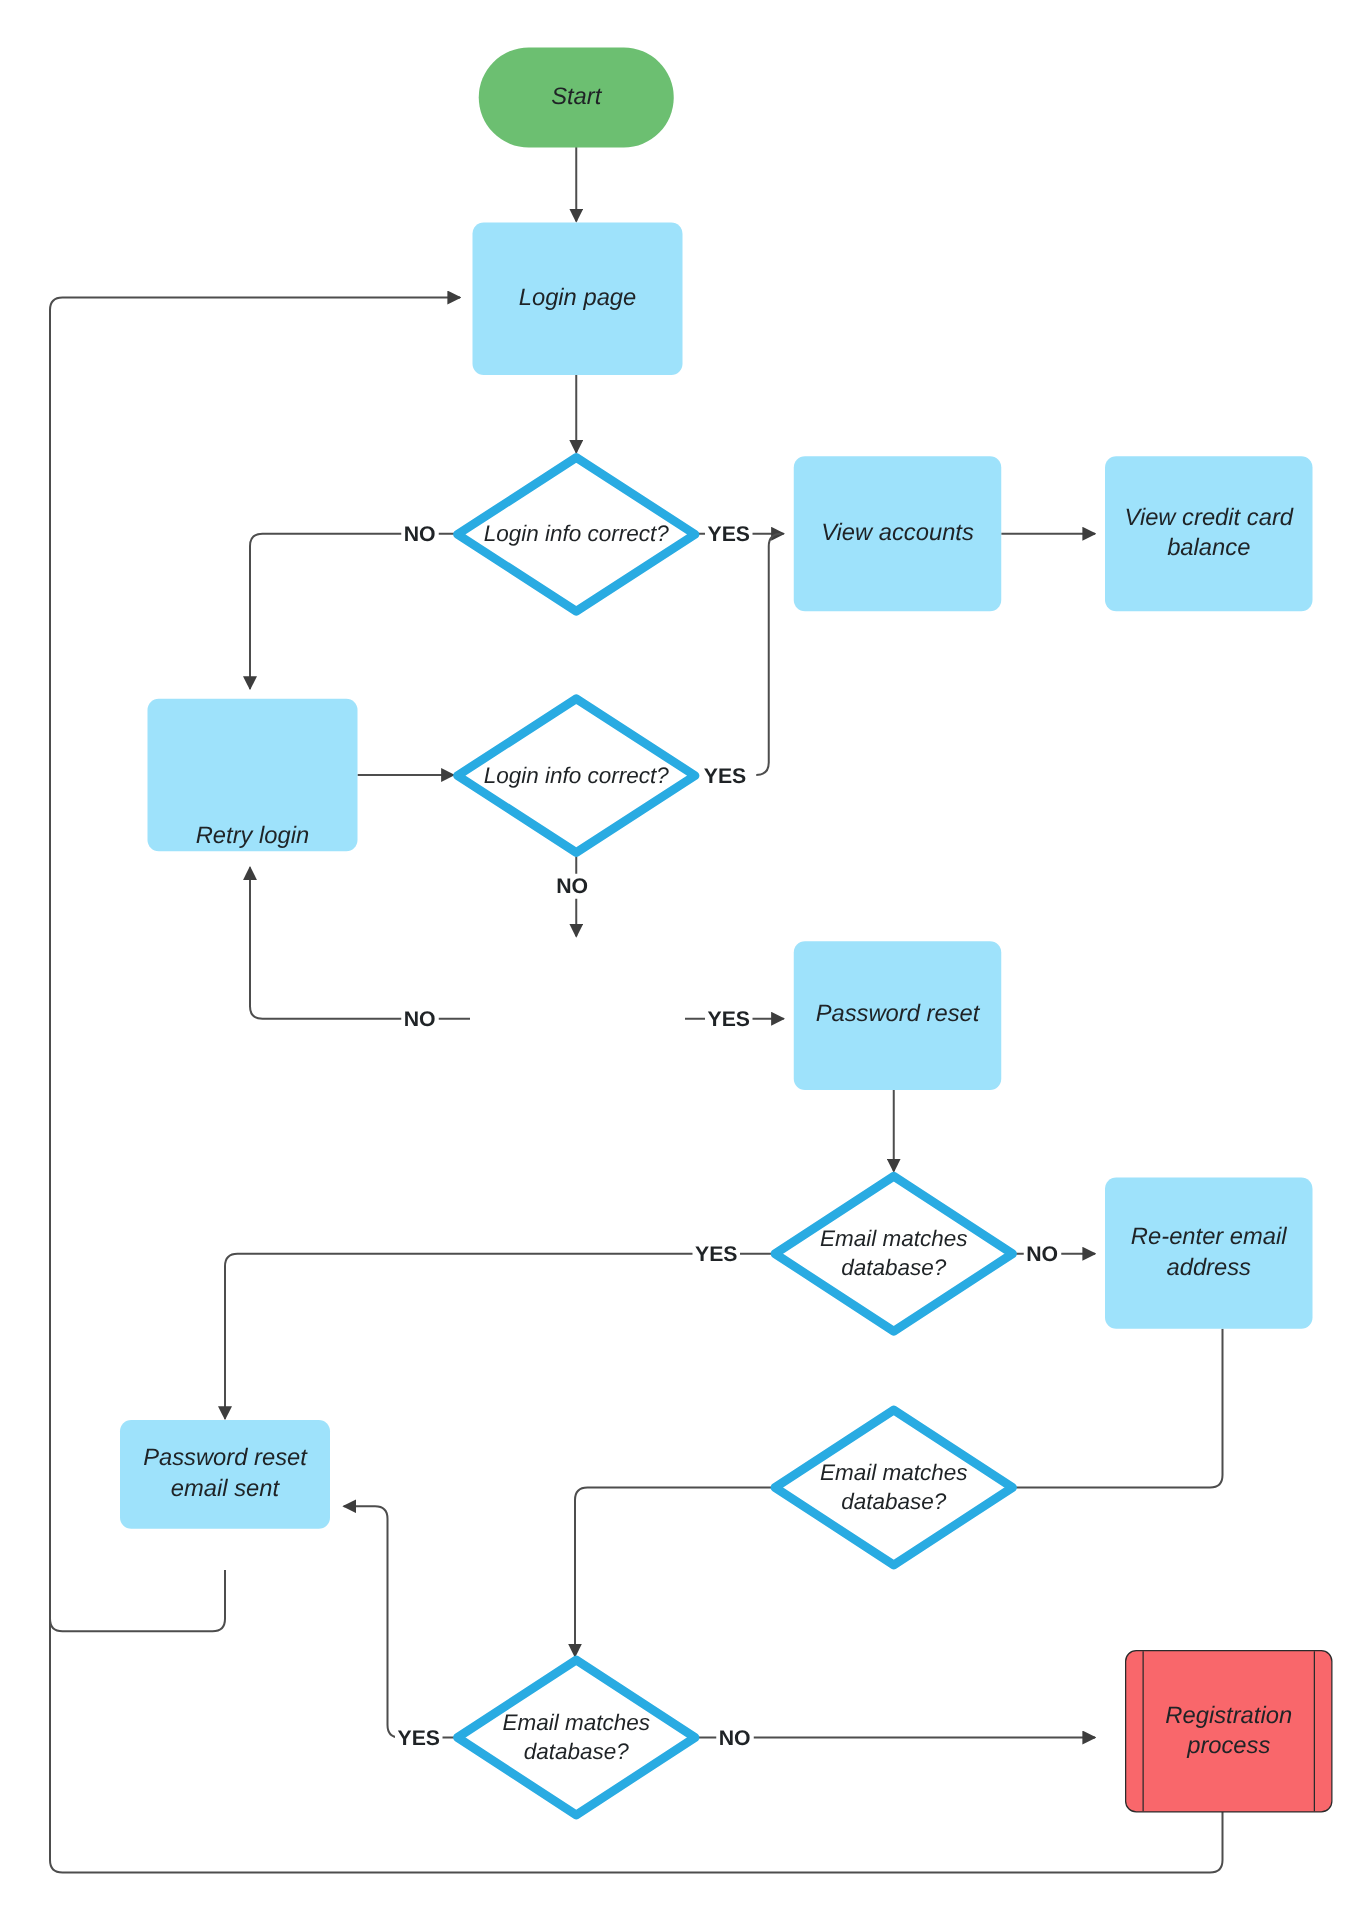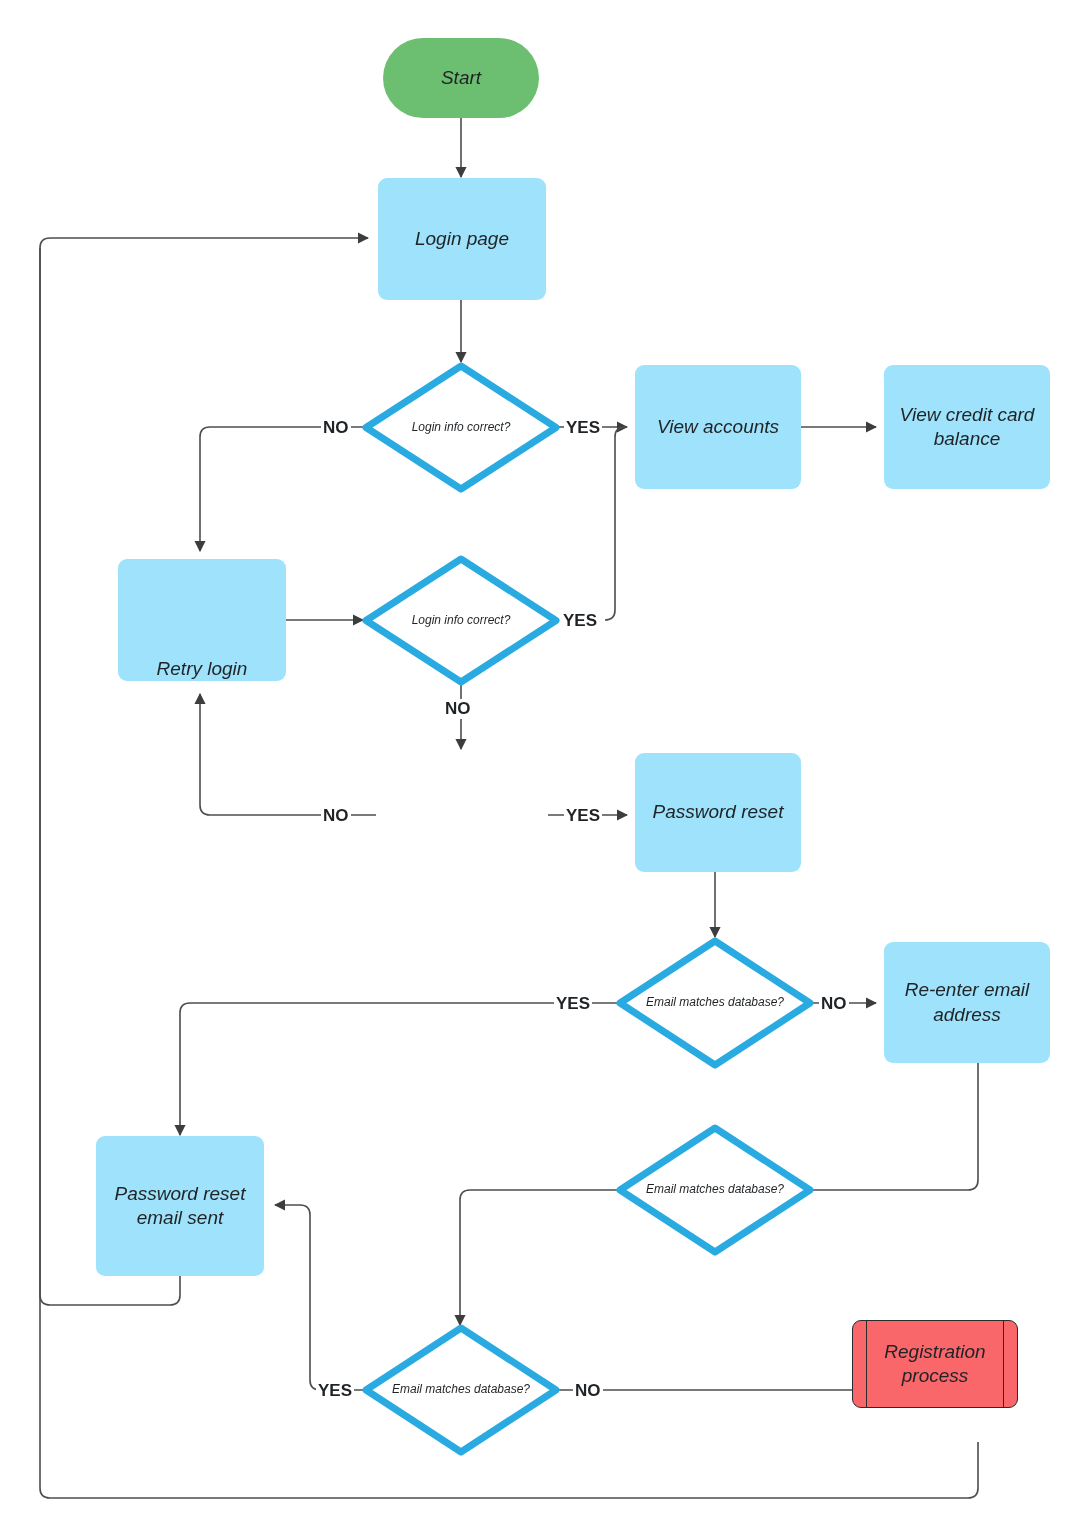"Login info correct?" .node-decision { font-size: 12px -> 18px }
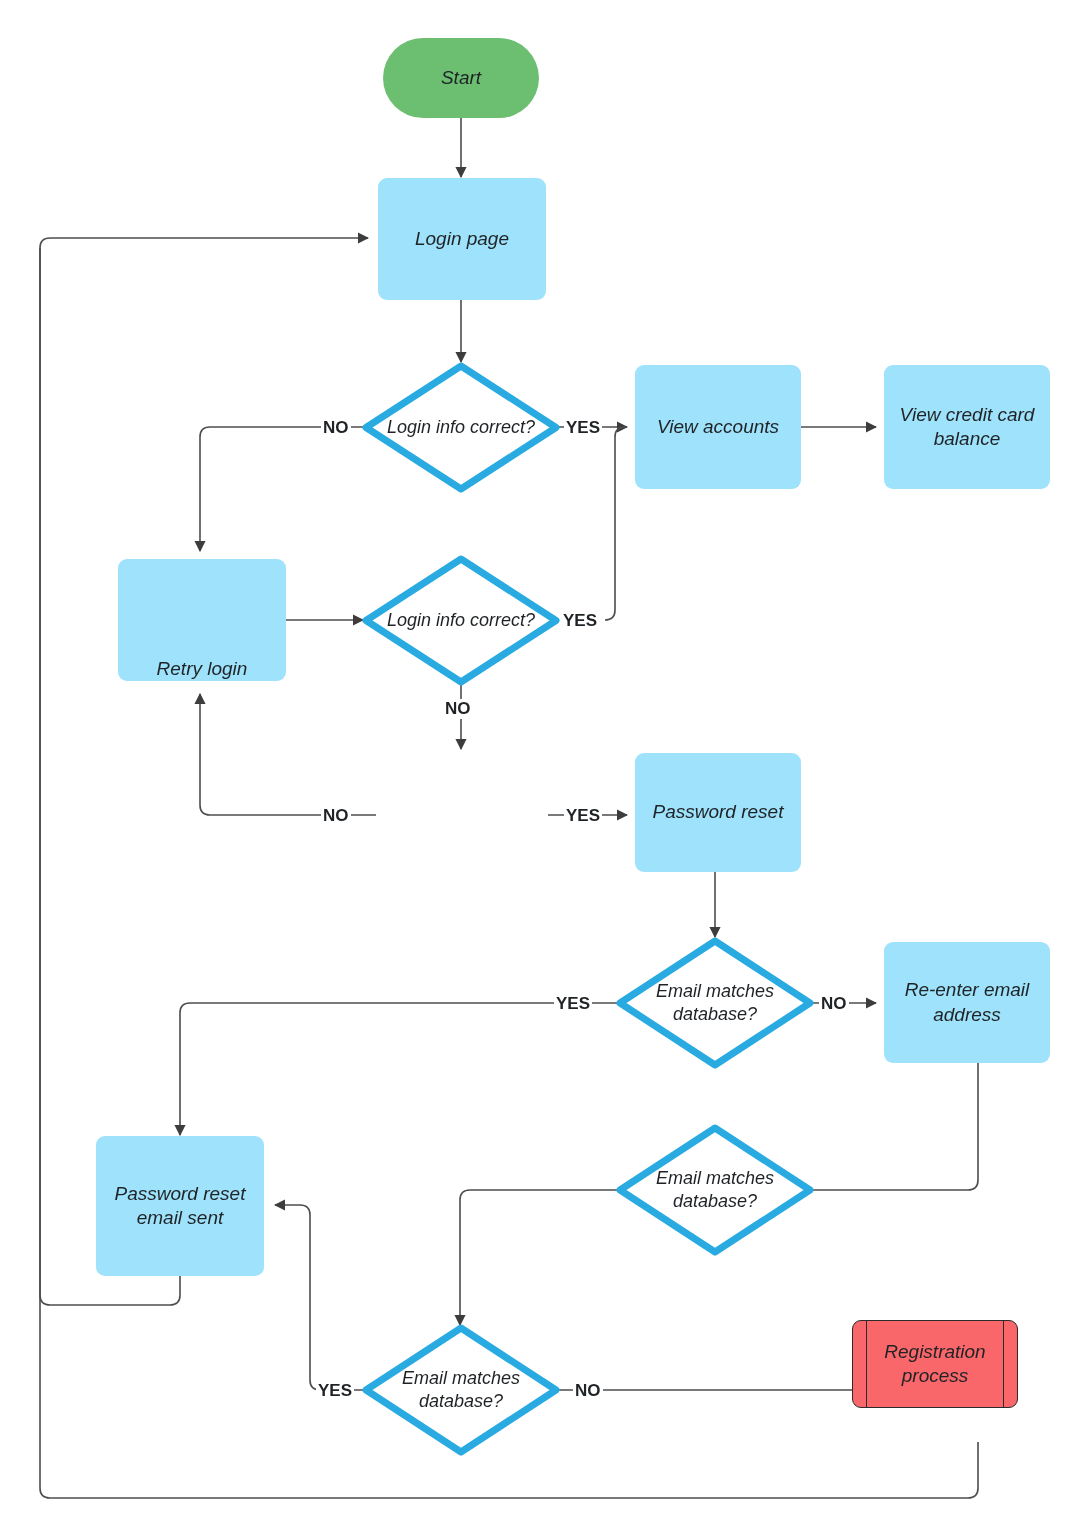"Password reset email sent" div.node { height: 140px -> 87px }
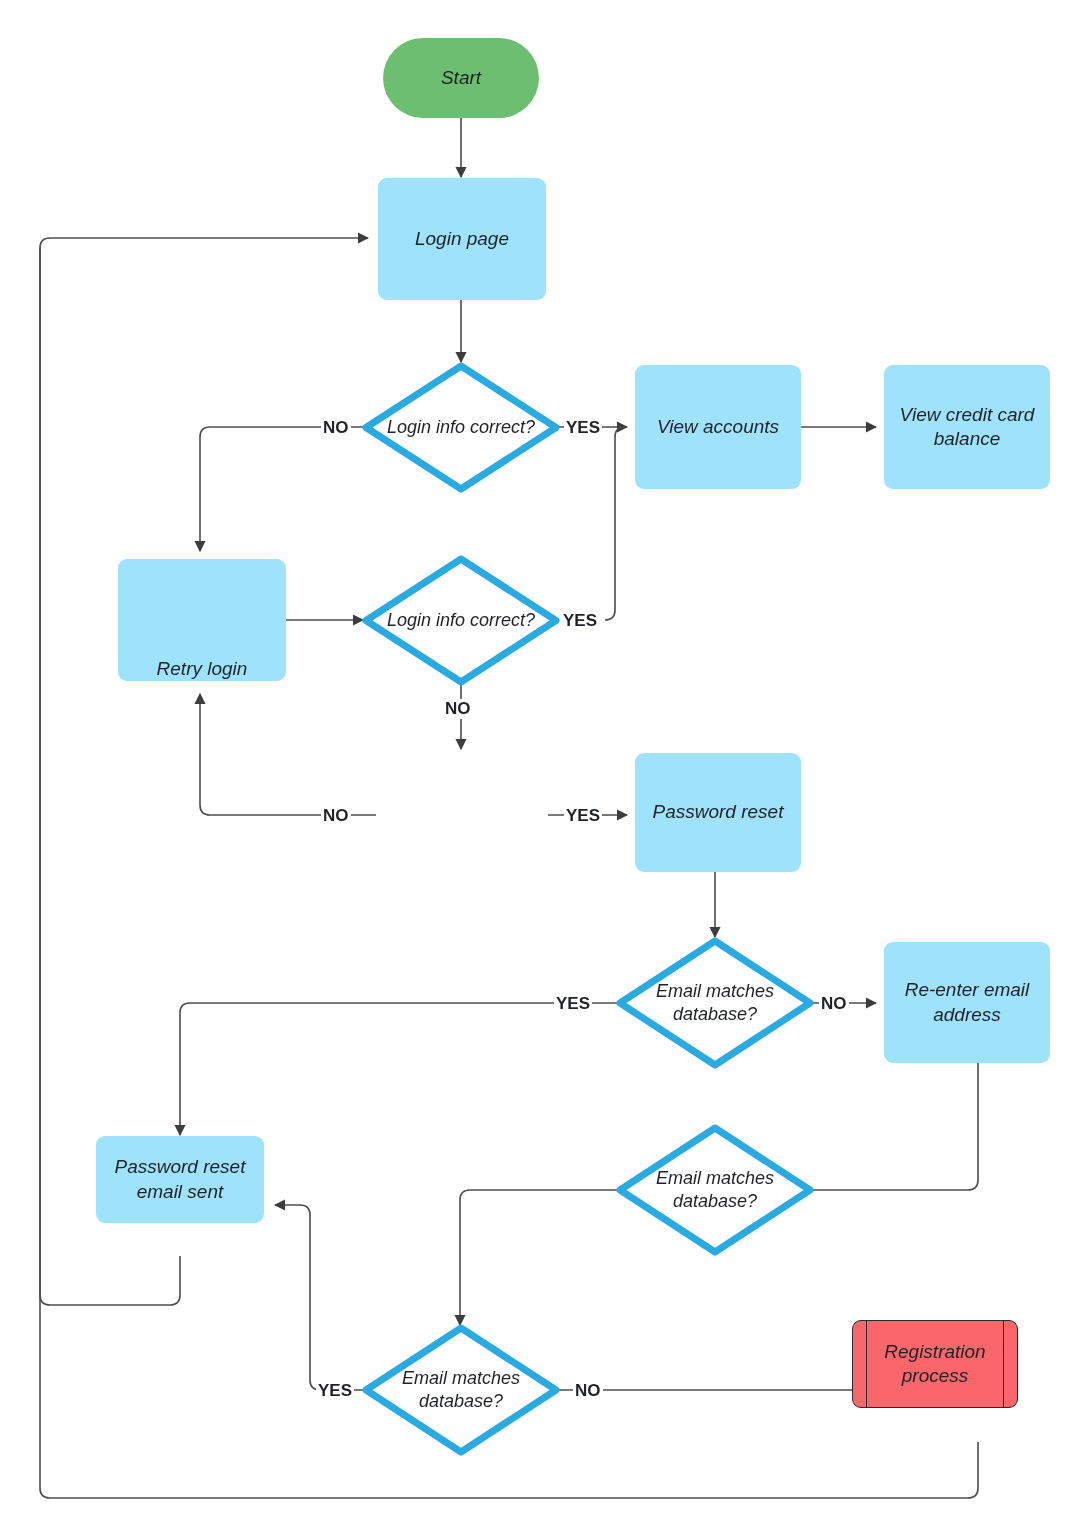"Registration process" div.node { height: 88px -> 130px; left: 852px -> 900px }
